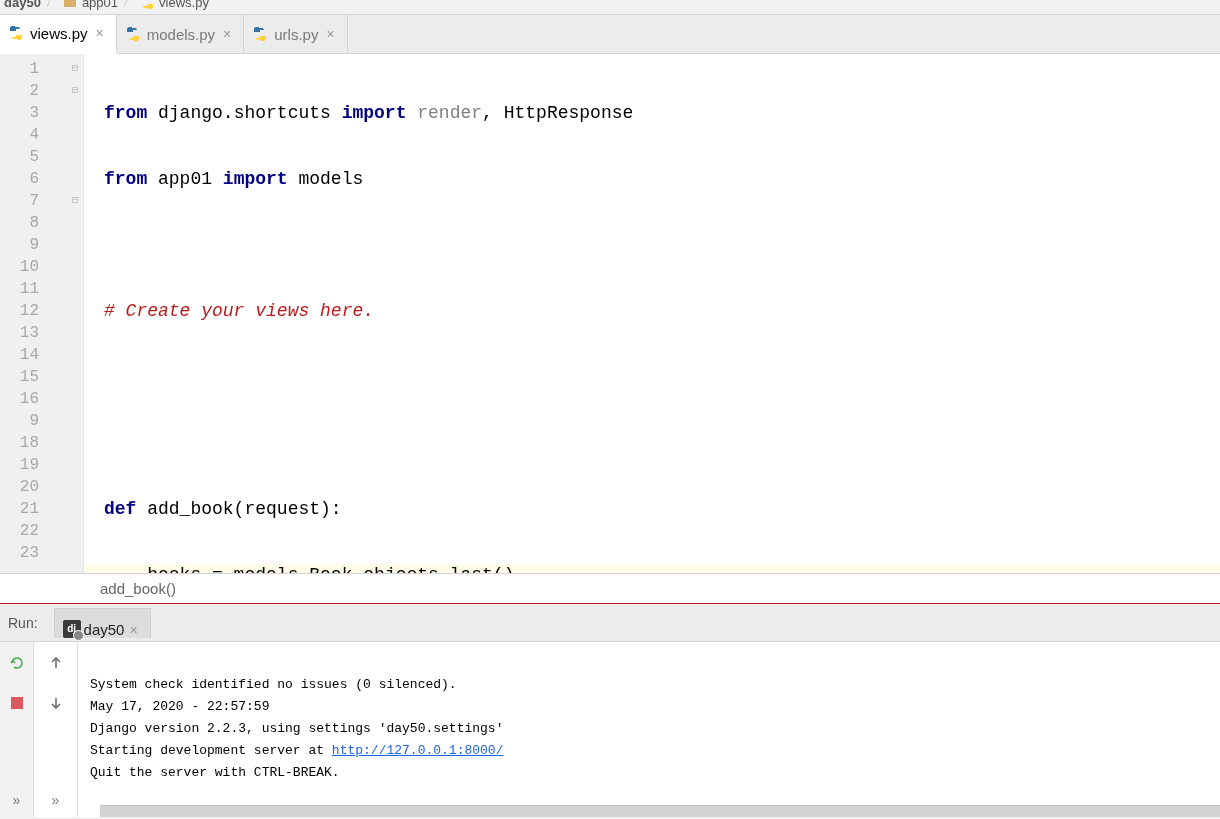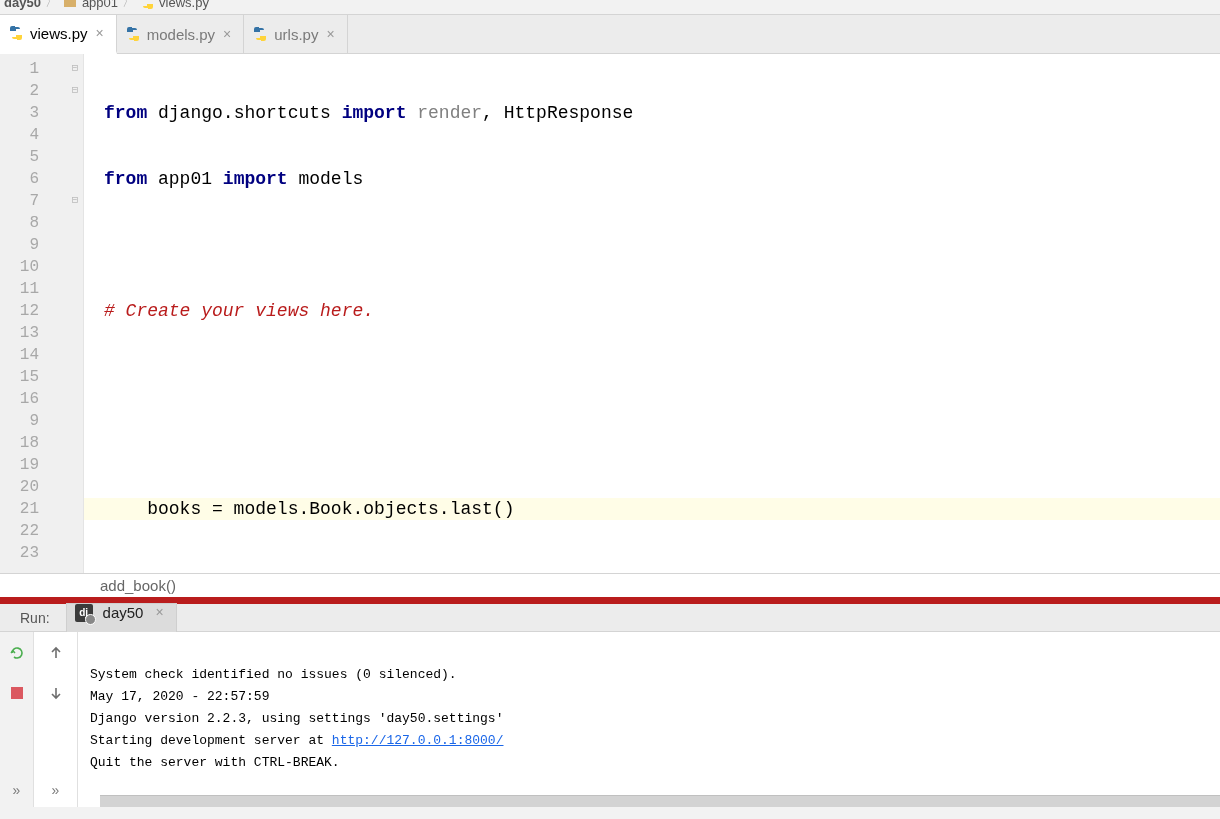"def add_book(request):" div.line { html: none -> <div><span>def</span><span> add_book(request):</span></div> }
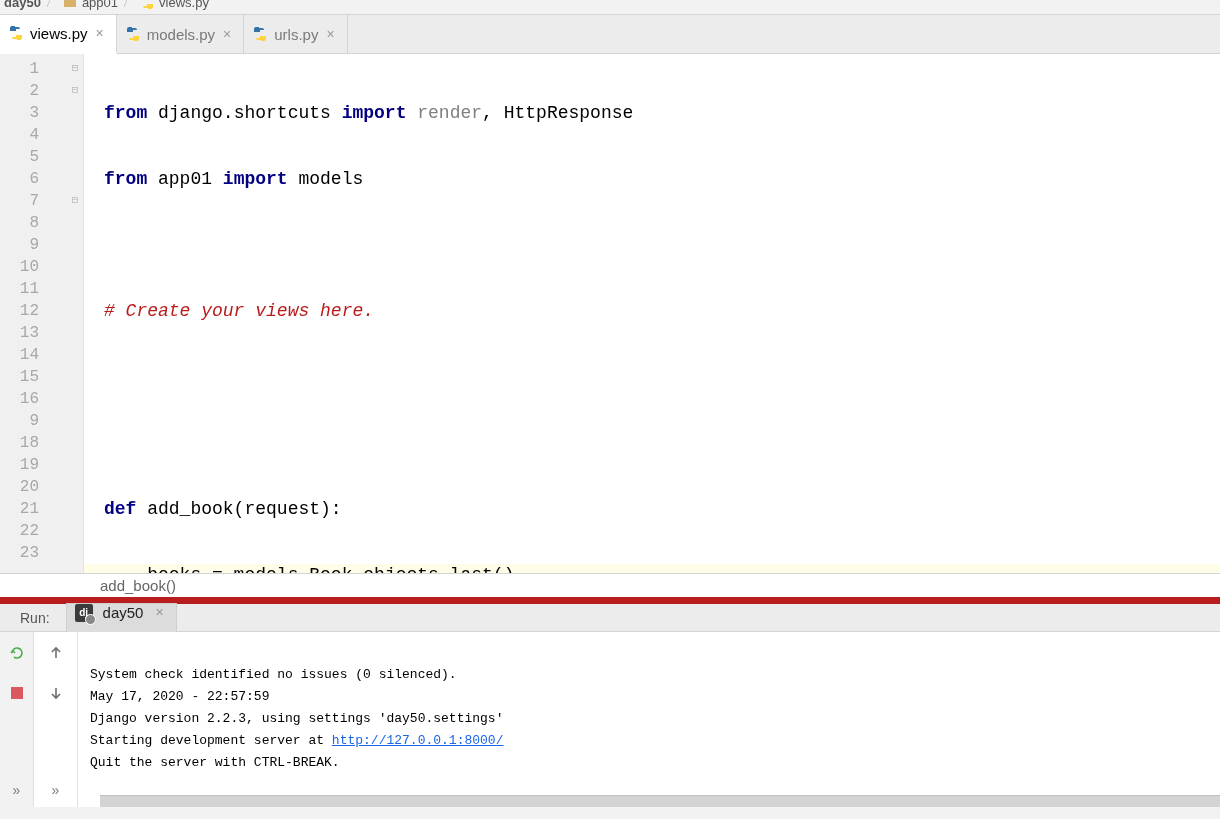"add_book()" .context-bar { border-bottom: 7px solid #b91c1c -> 1px solid #b91c1c }
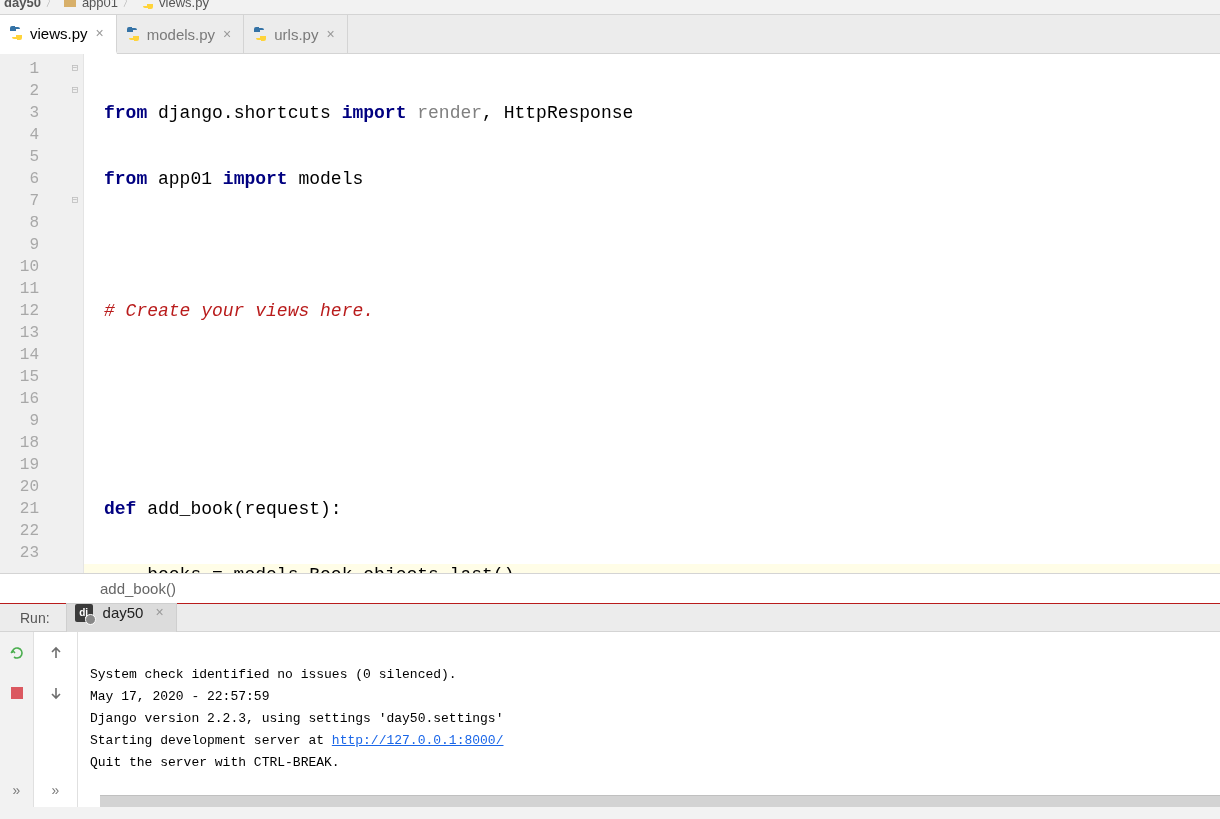"Run:" .run-panel-header { height: 28px -> 38px; padding-left: 16px -> 4px }
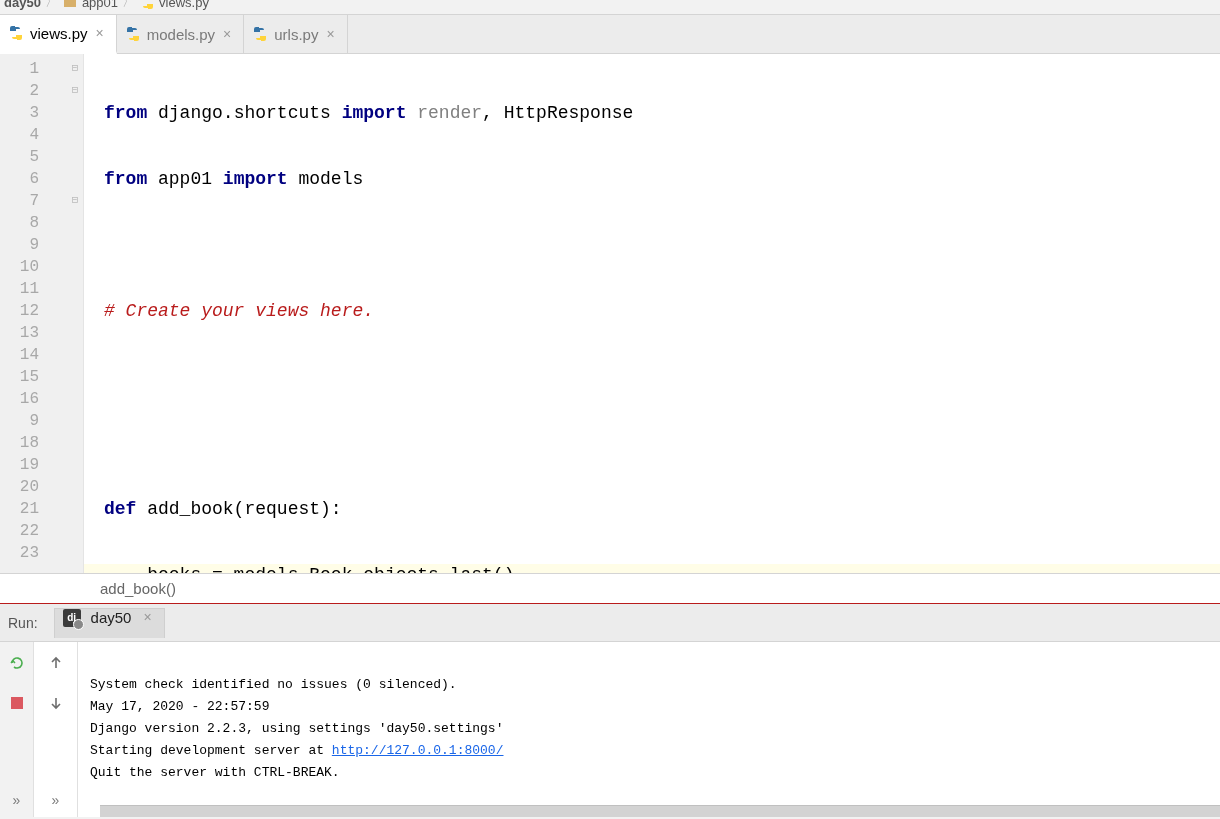"dj" .run-tab { align-items: flex-start -> flex-end; gap: 10px -> 3px }
